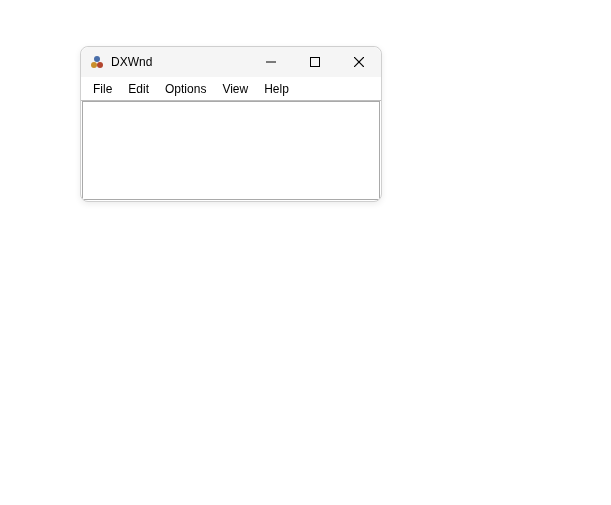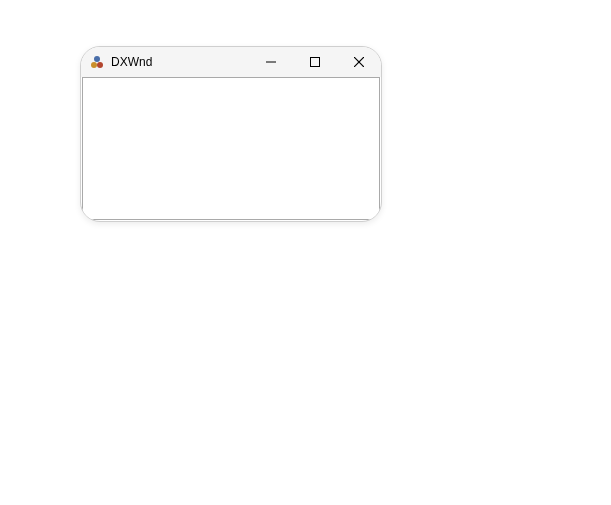"DXWnd" .window { border-radius: 20px -> 8px; height: 176px -> 156px }
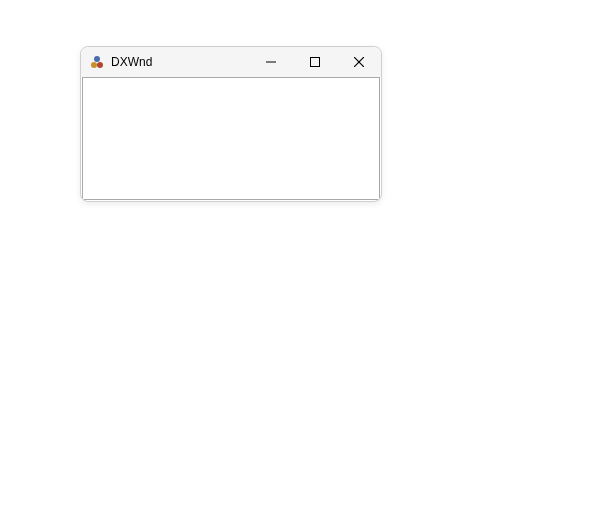"File" div.menubar { html: none -> <div> <span>File</span> <span>Edit</span> <span>Options</span> <span>View</span> <span>Help</span> </div> }
